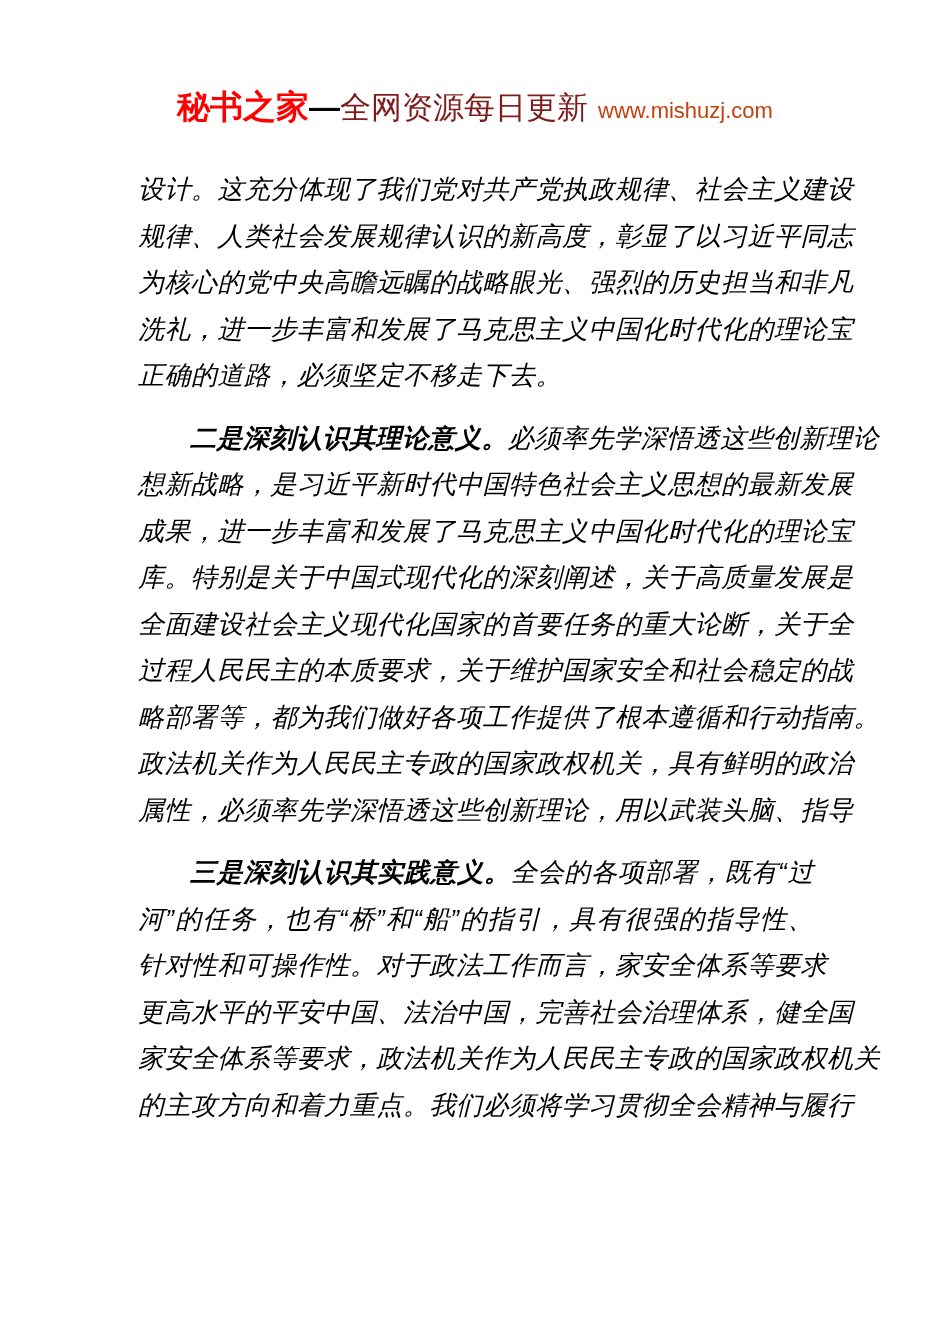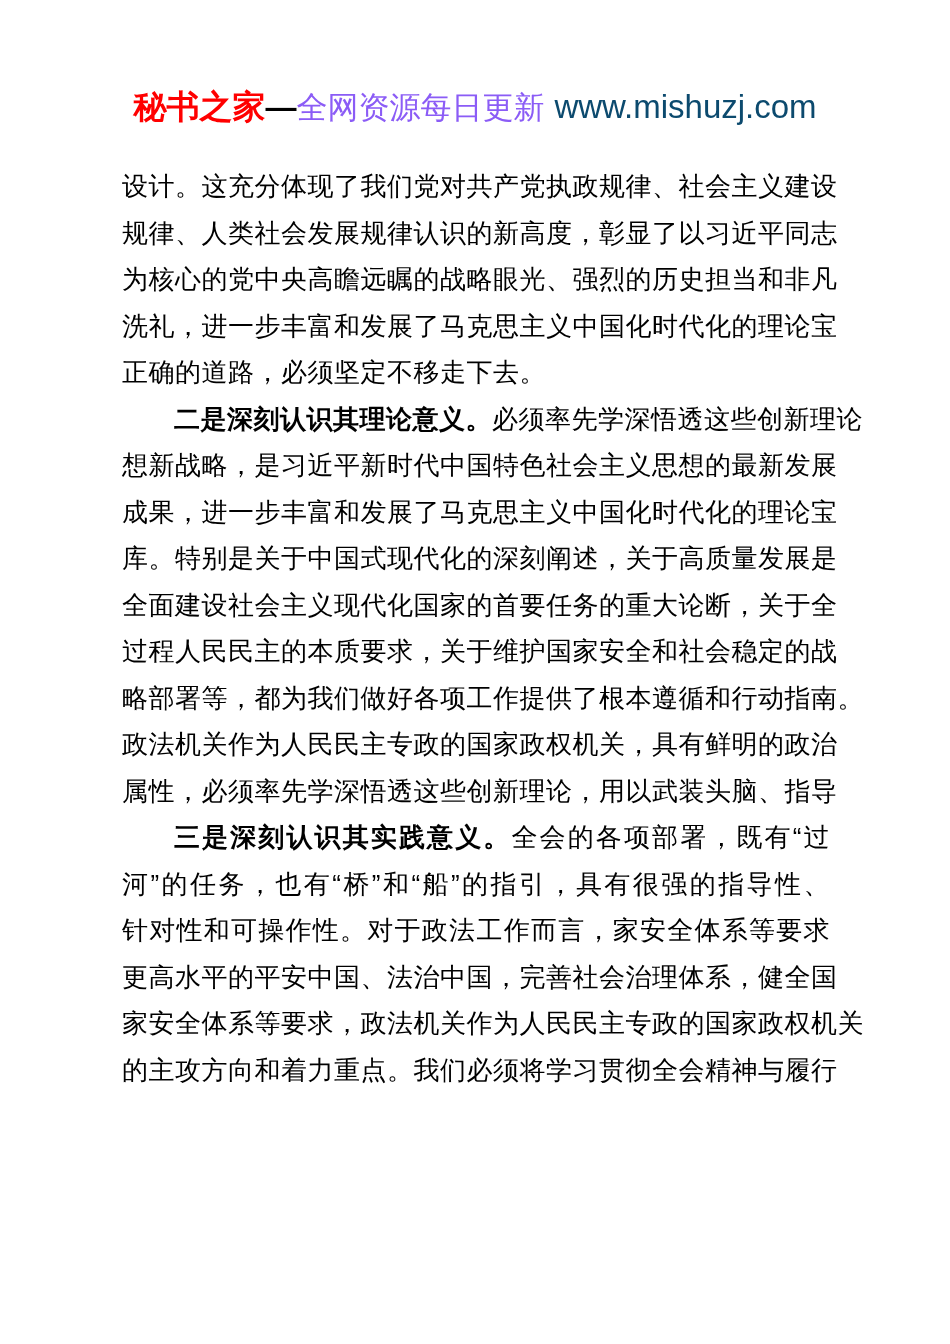"全网资源每日更新" .tagline { color: #8b5cf6 -> #7f1d1d }
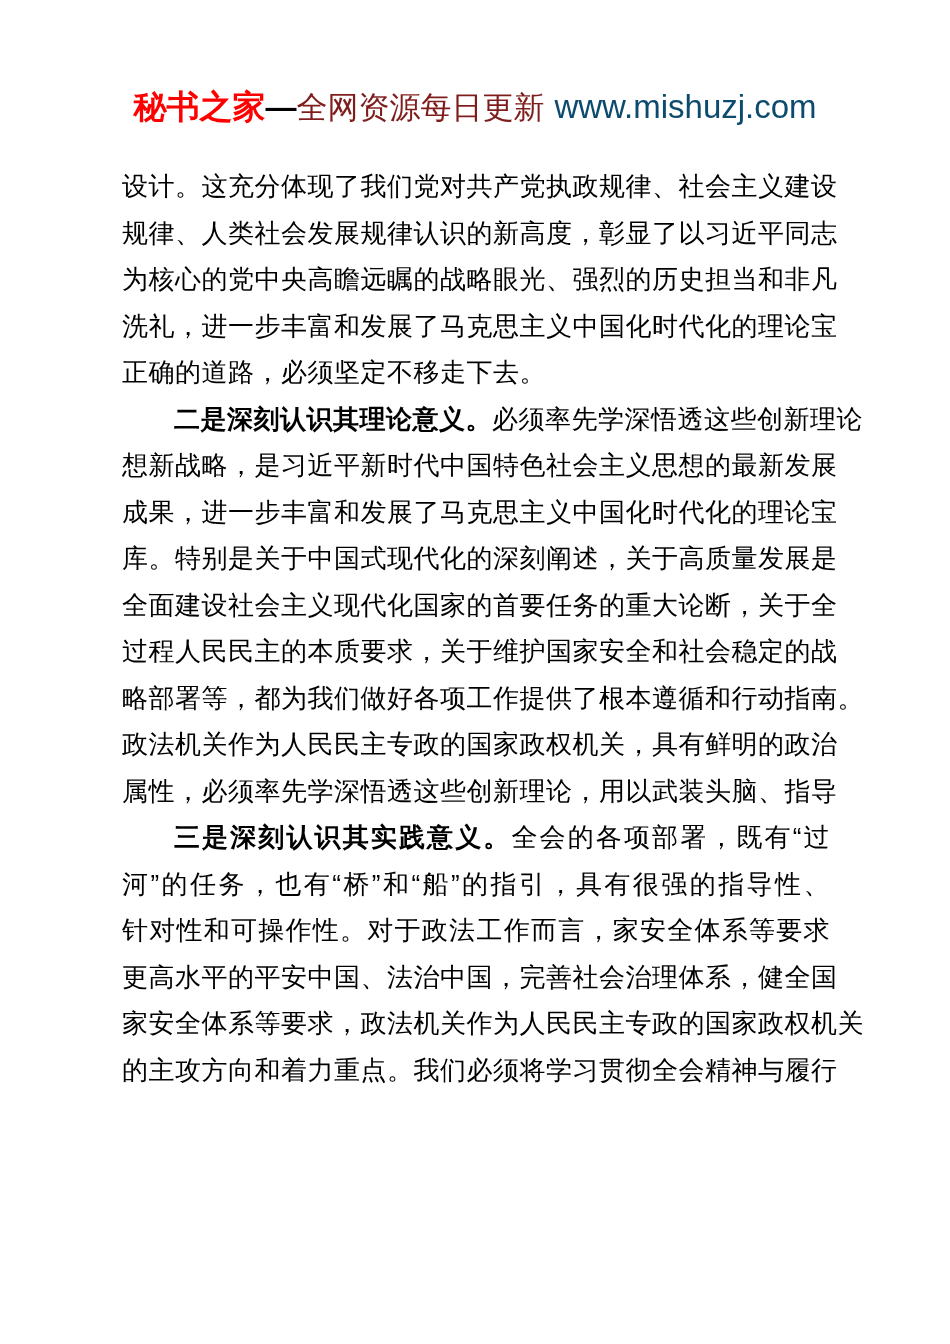"www.mishuzj.com" .url { color: #0c4a6e -> #c2410c; font-size: 33px -> 22px }
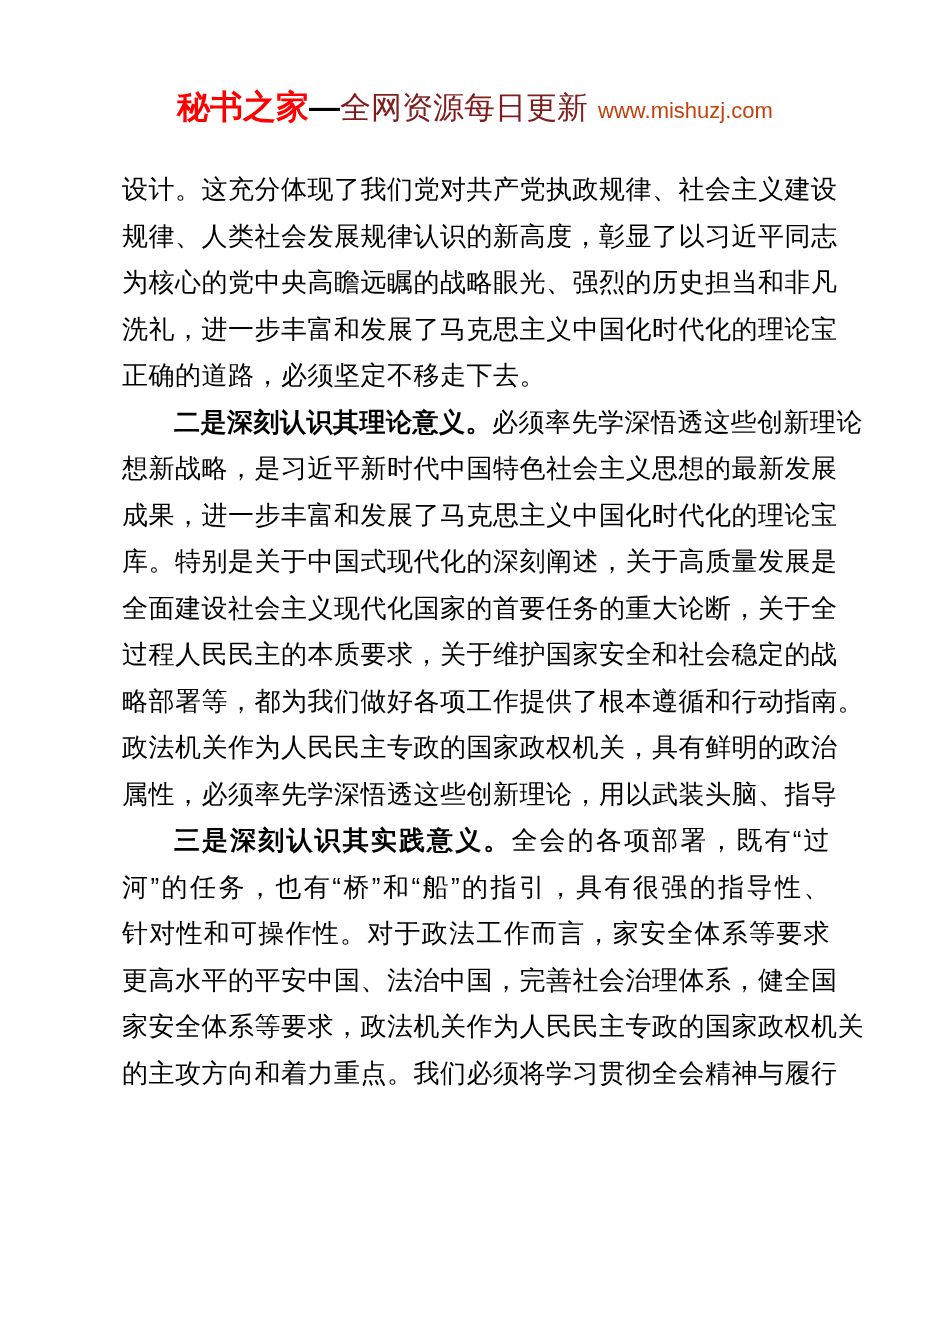"设计。这充分体现了我们党对共产党执政规律、社会主义建设" .para { font-style: none -> italic; margin: 0 -> 16px }
